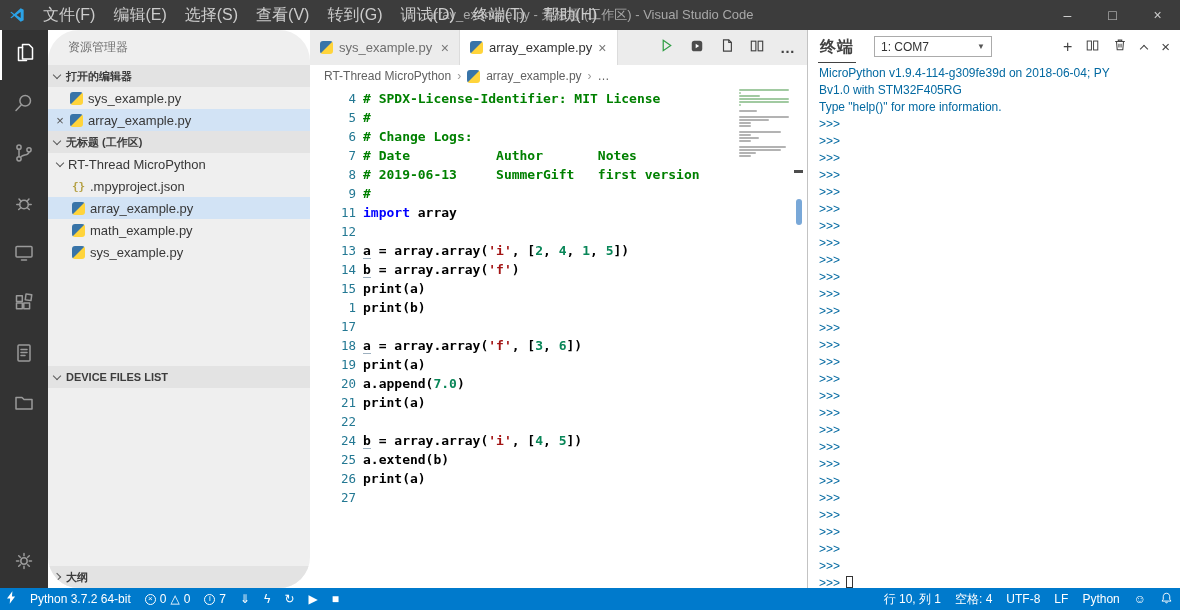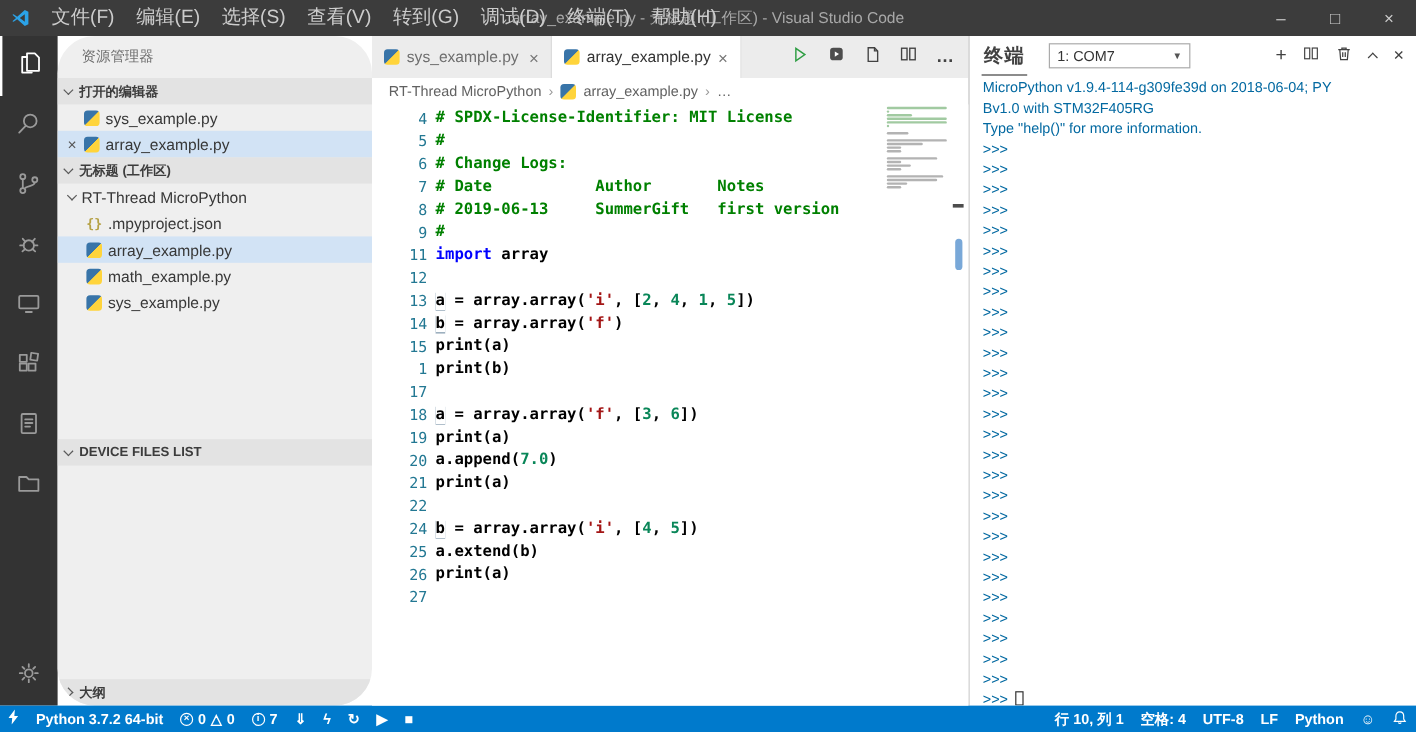"Python 3.7.2 64-bit" .sb-item { font-weight: bold -> none }
